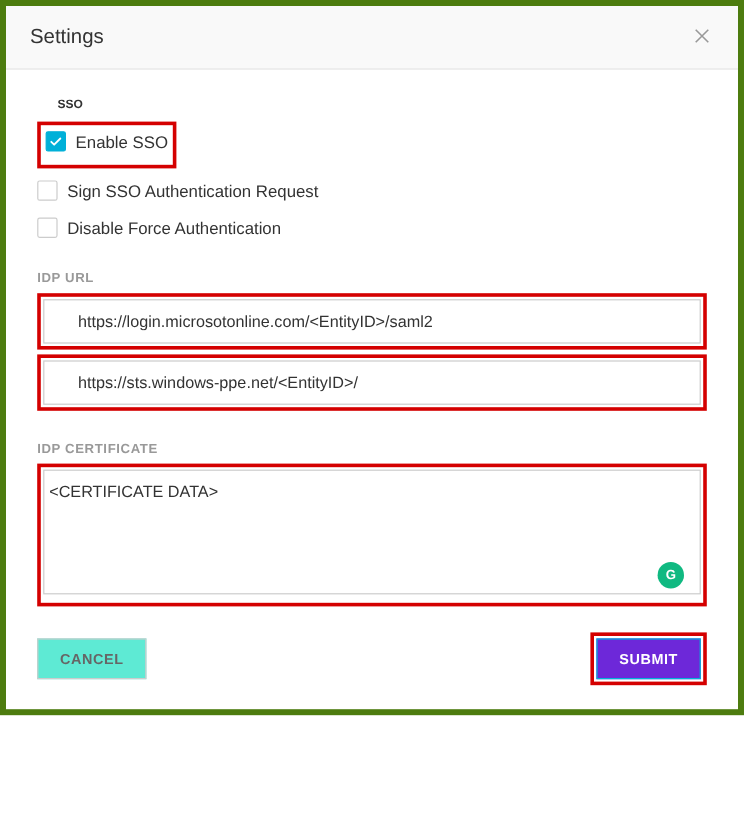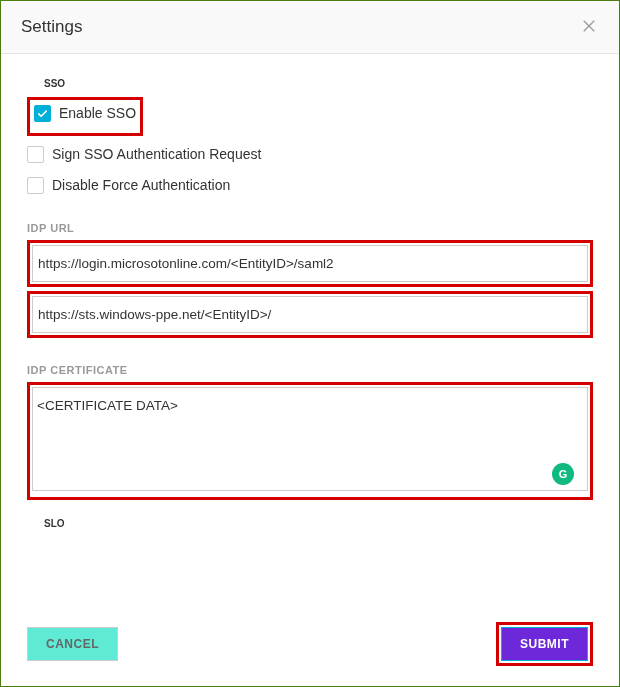"Settings" .dialog { border: 1px solid #4d7c0f -> 5px solid #4d7c0f; height: 687px -> 596px }
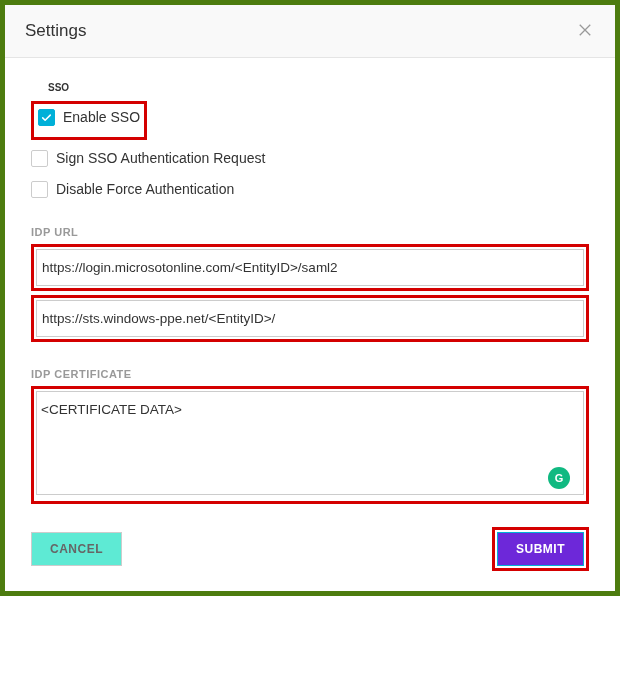"Enable SSO" .checkbox-row { align-items: flex-start -> center }
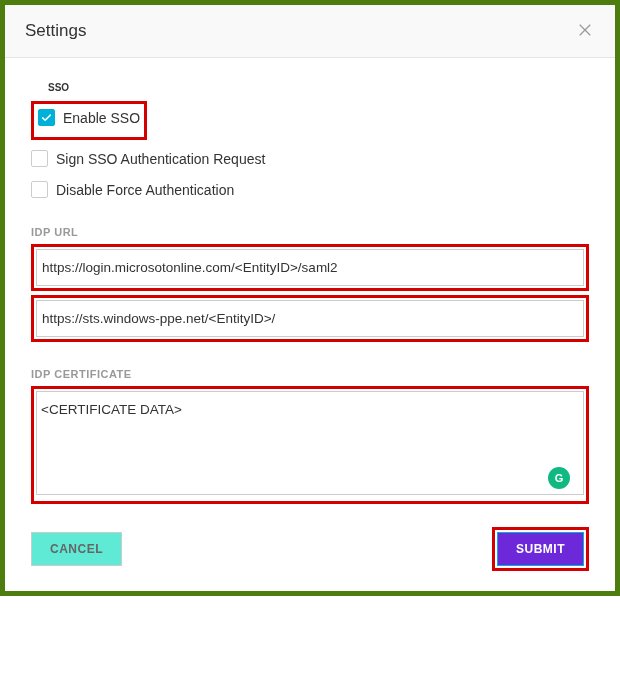"https://login.microsotonline.com/<Entity" .text-input { padding: 10px 5px -> 10px 28px }
